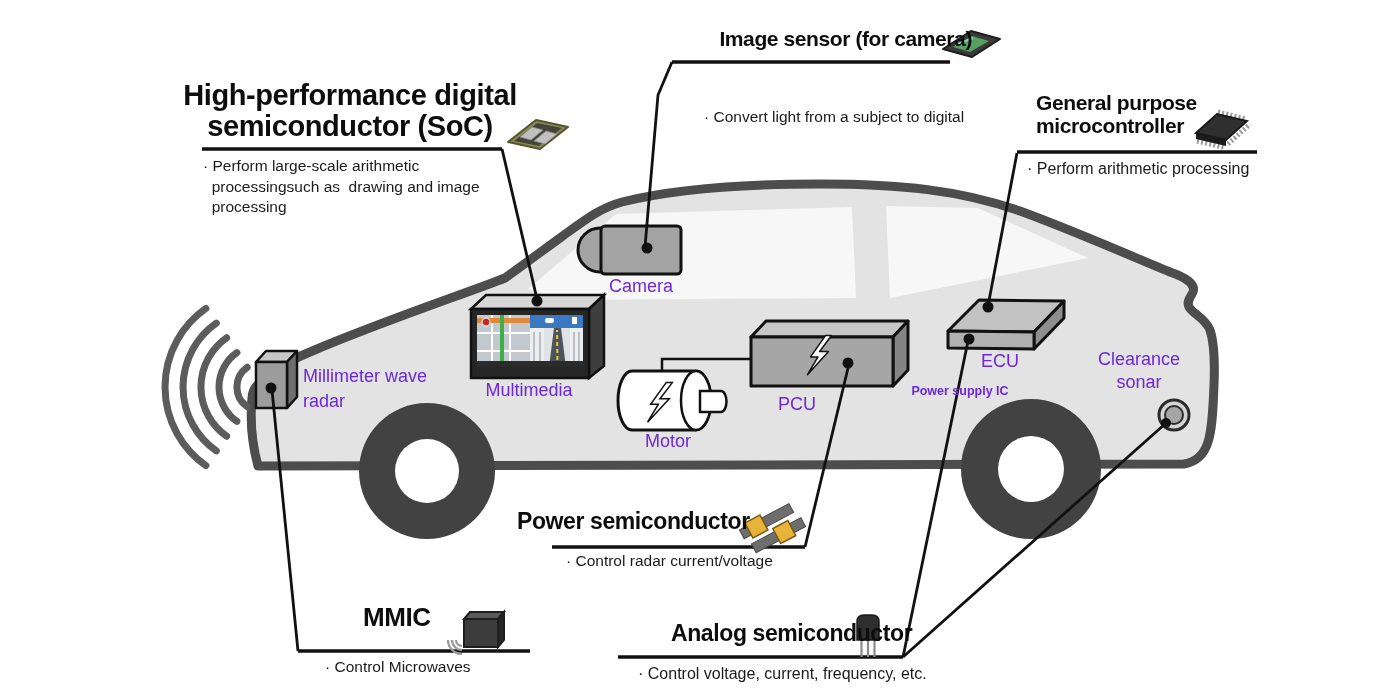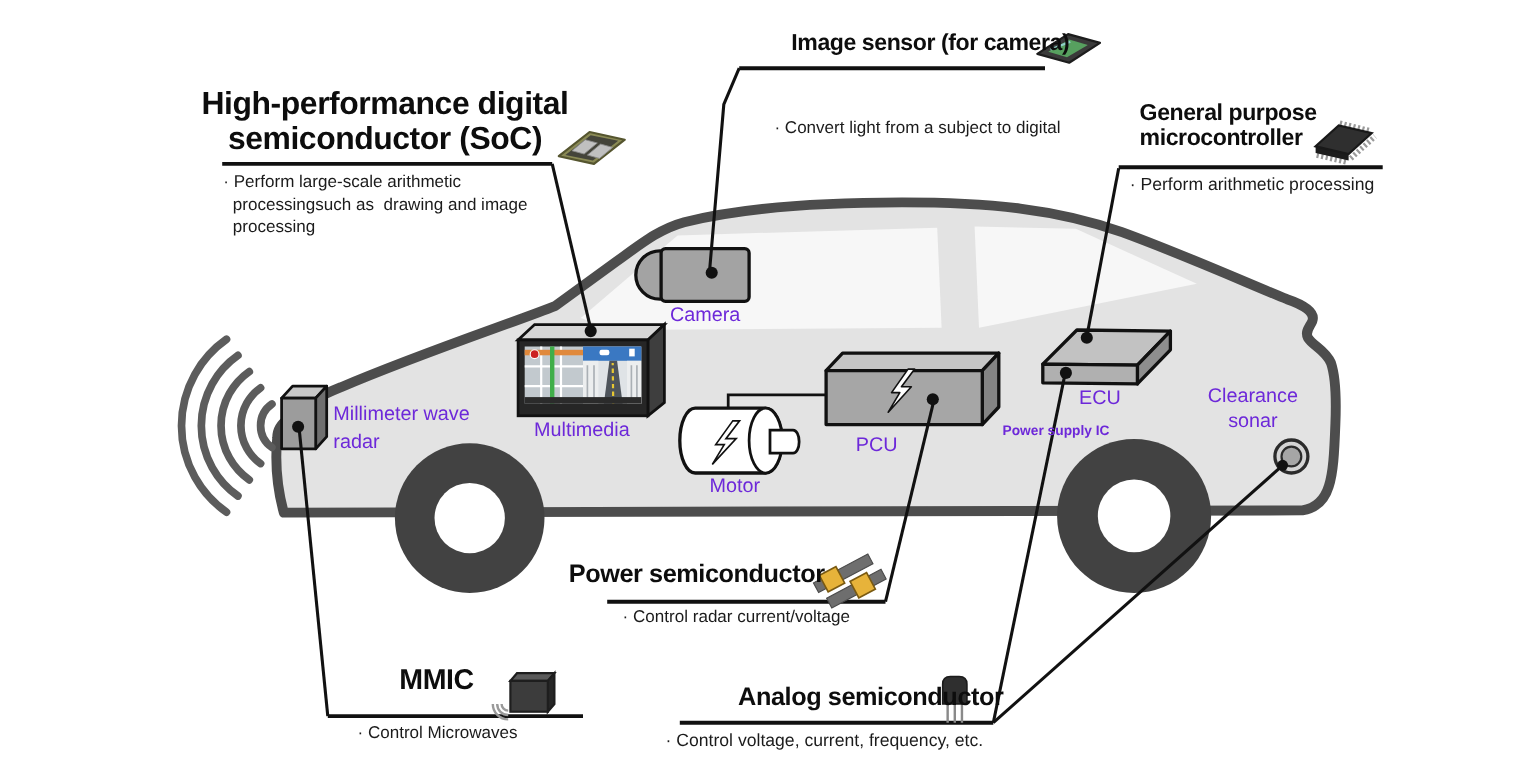"· Control voltage, current, frequency," div.lbl { left: 605px -> 638px }
